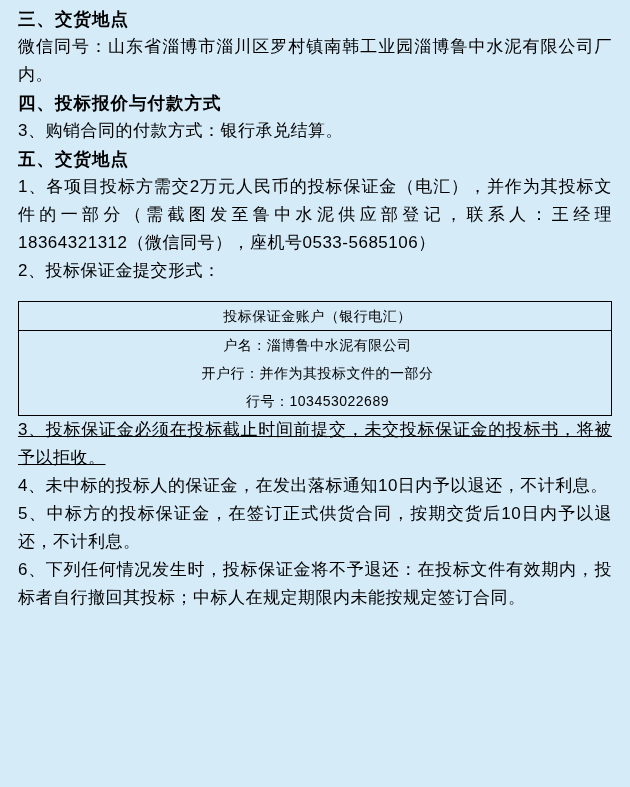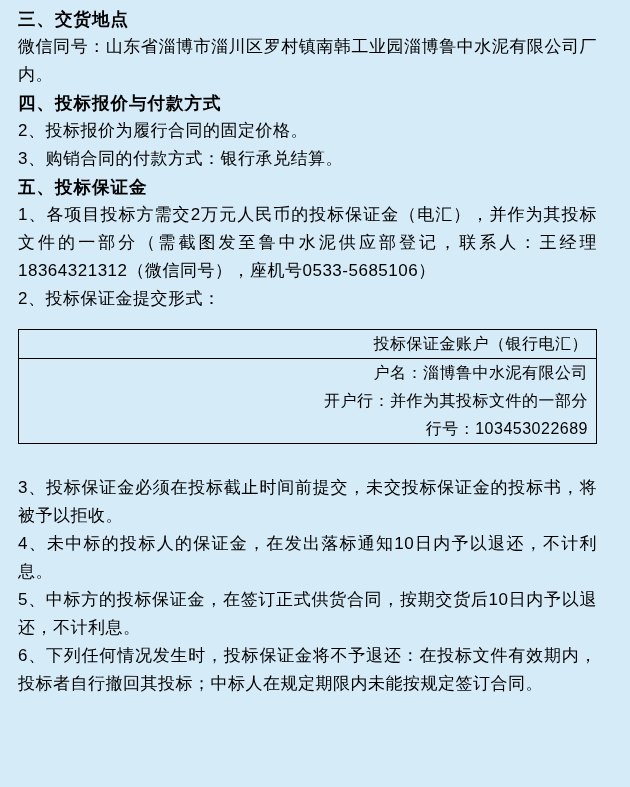"三、交货地点" .page { padding: 5px 33px 0 18px -> 5px 18px 0 18px }
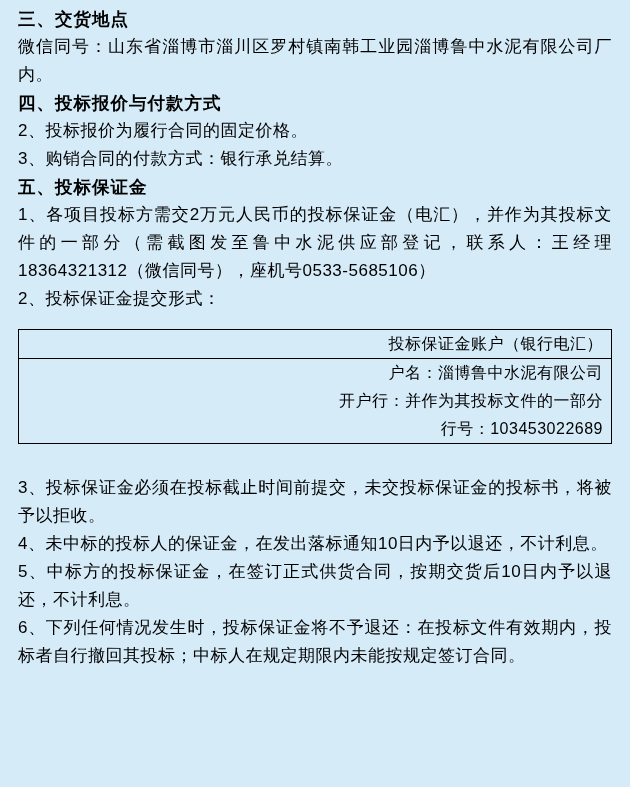"2、投标报价为履行合同的固定价格。" p.para { html: <p>2、投标报价为履行合同的固定价格。</p> -> none }
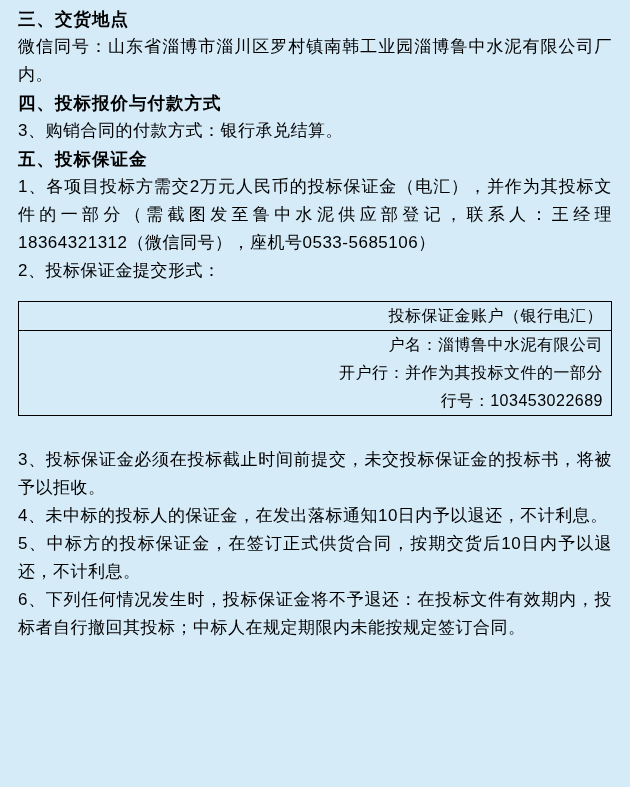"五、投标保证金" h2.sec-heading { text: 投标保证金 -> 交货地点 }
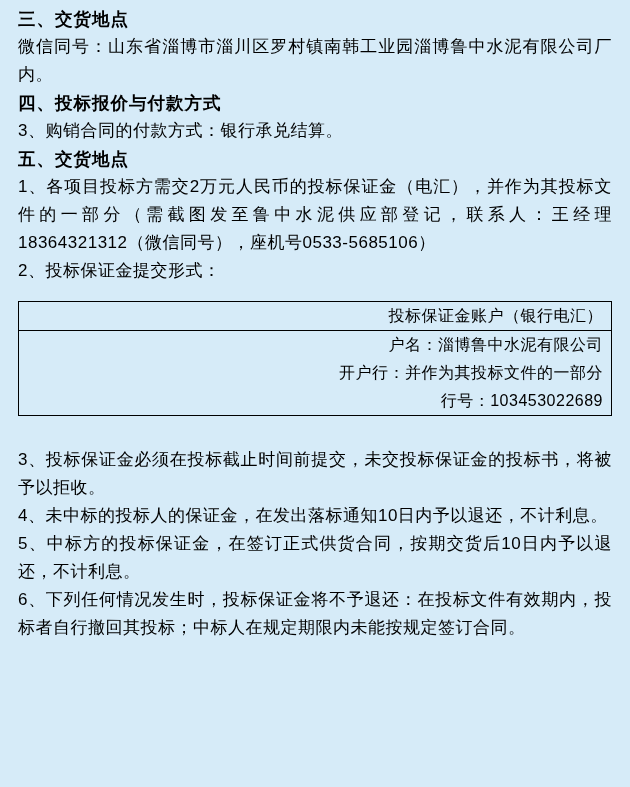"投标保证金账户（银行电汇）" table.deposit-table td { font-size: 16px -> 14px; text-align: right -> center }
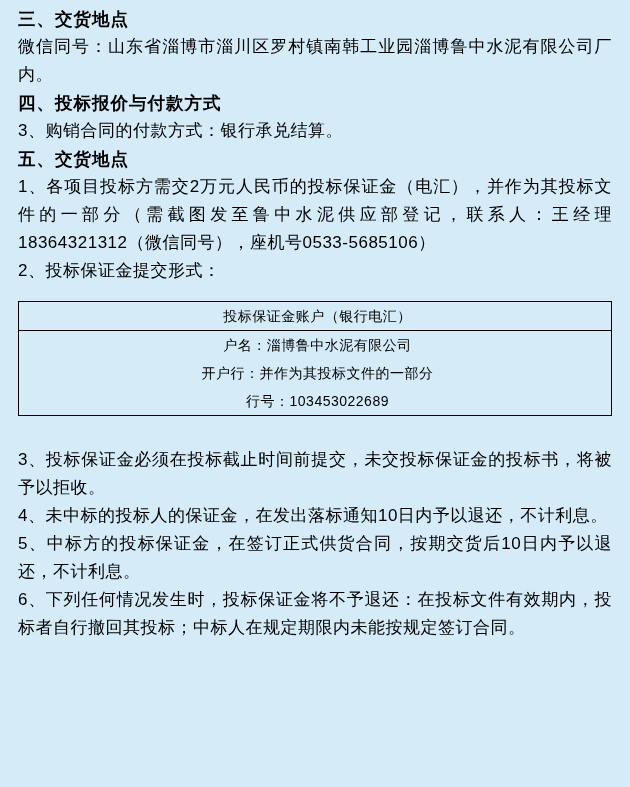"3、投标保证金必须在投标截止时间前提交，未交投标保证金的投标书，将被予以拒收。" p.gap-top { margin-top: 30px -> none; text-decoration: none -> underline }
